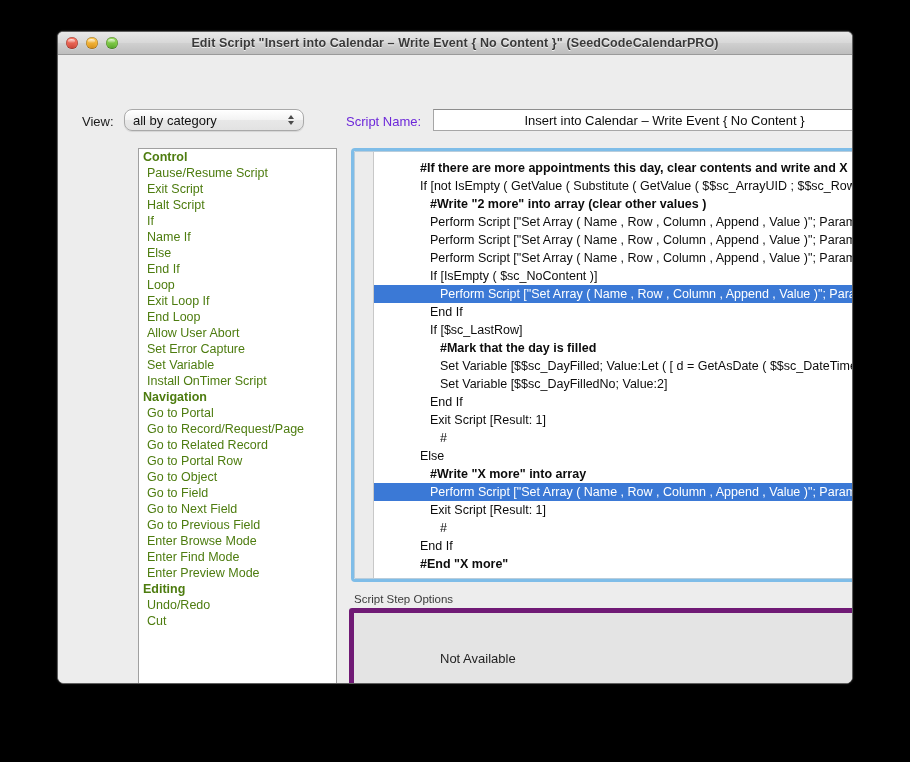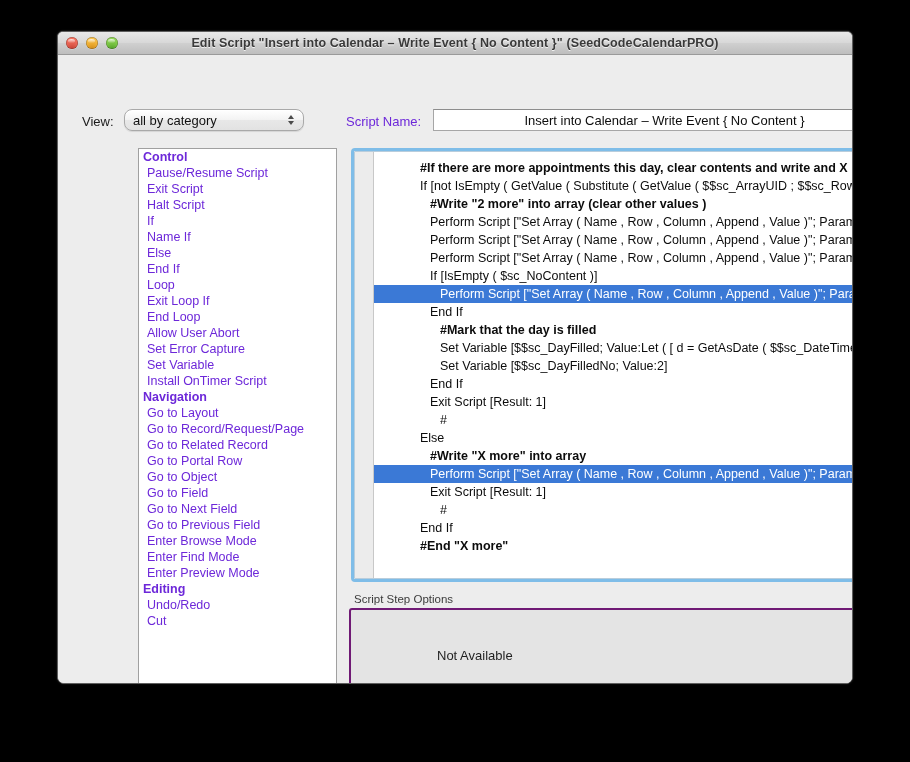"Control" .step-row { color: #6d28d9 -> #4d7c0f }
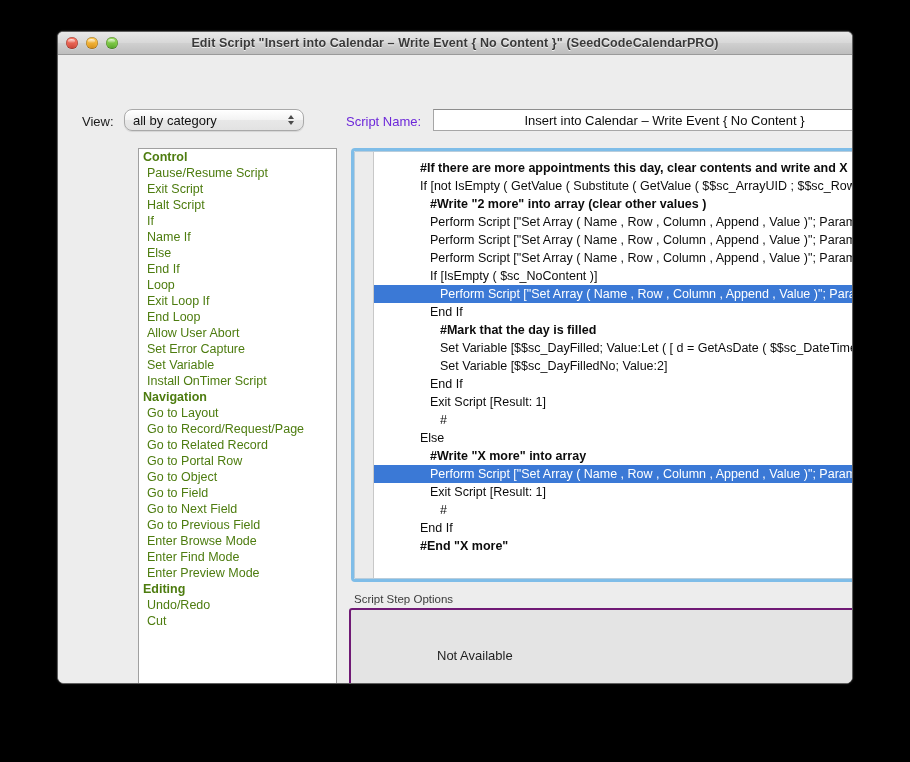"If [$sc_LastRow]" div.code-row { html: none -> <div>If [$sc_LastRow]</div> }
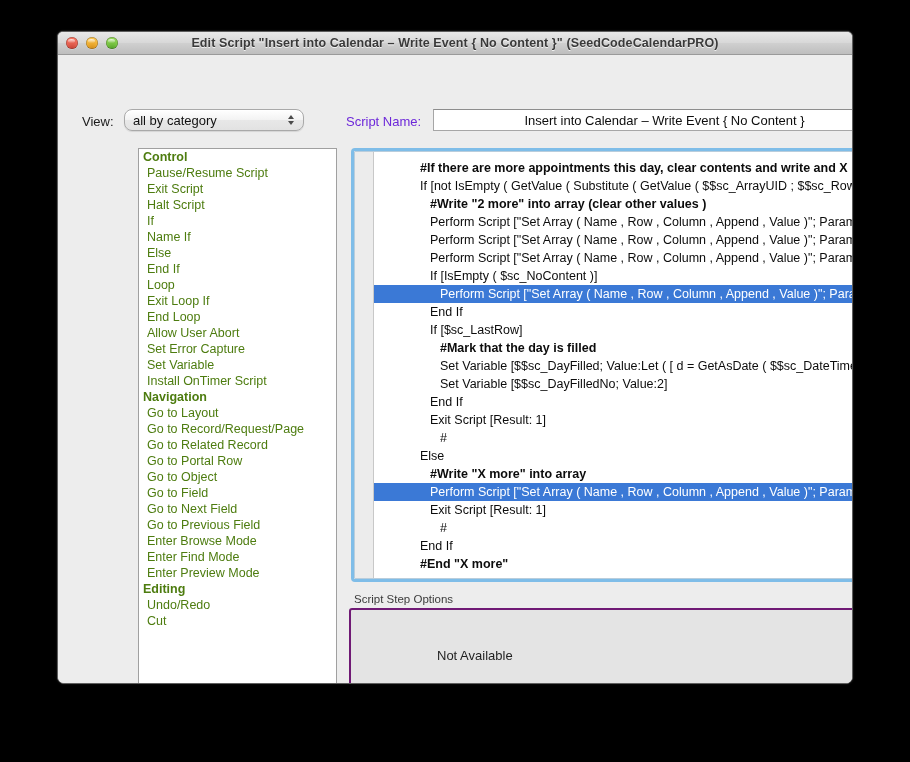"Go to Layout" div.step-row { text: Layout -> Portal }
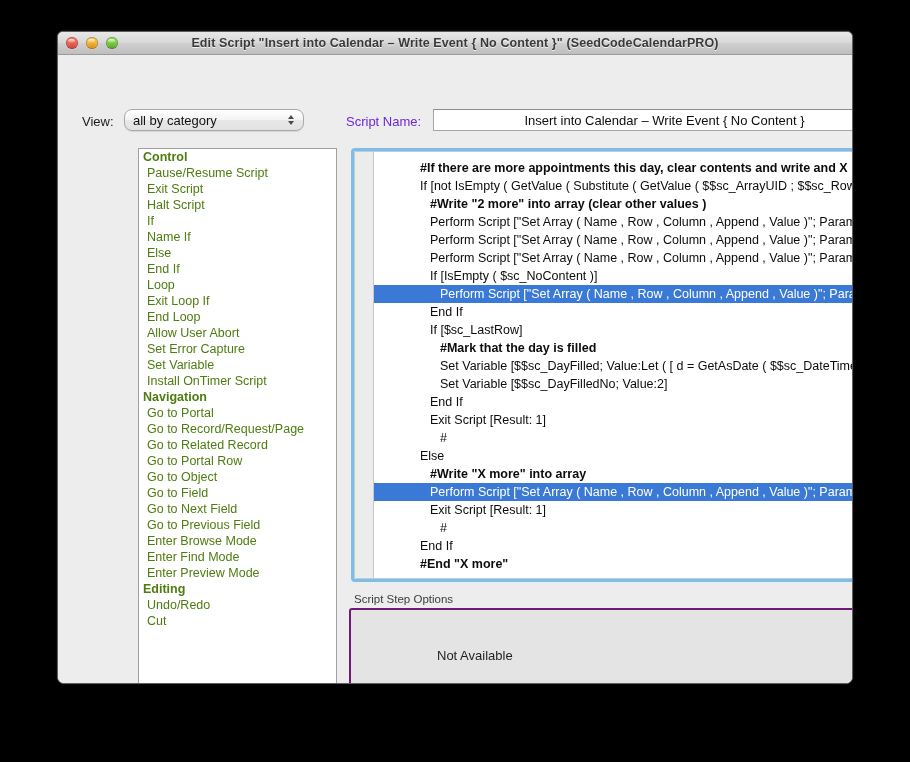"Not Available" #sso-box { border: 2px solid #701a75 -> 5px solid #701a75 }
